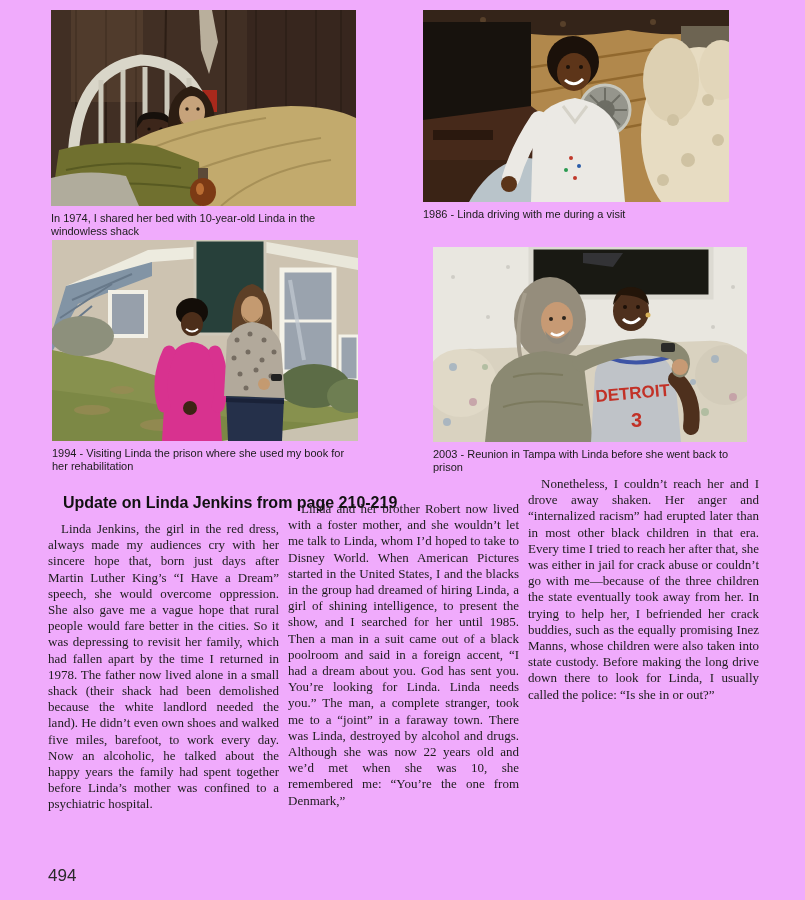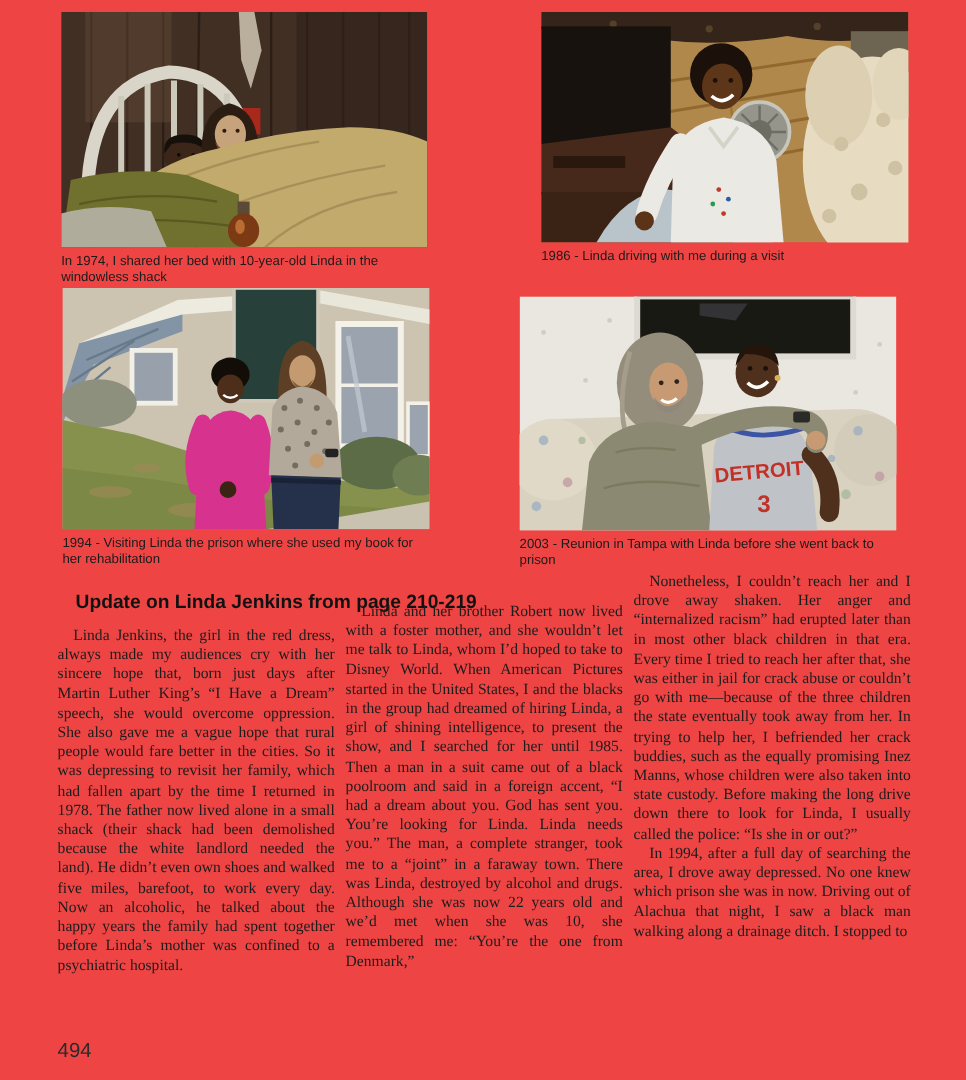"In 1974, I shared her" .page { background: #ef4444 -> #f0abfc }
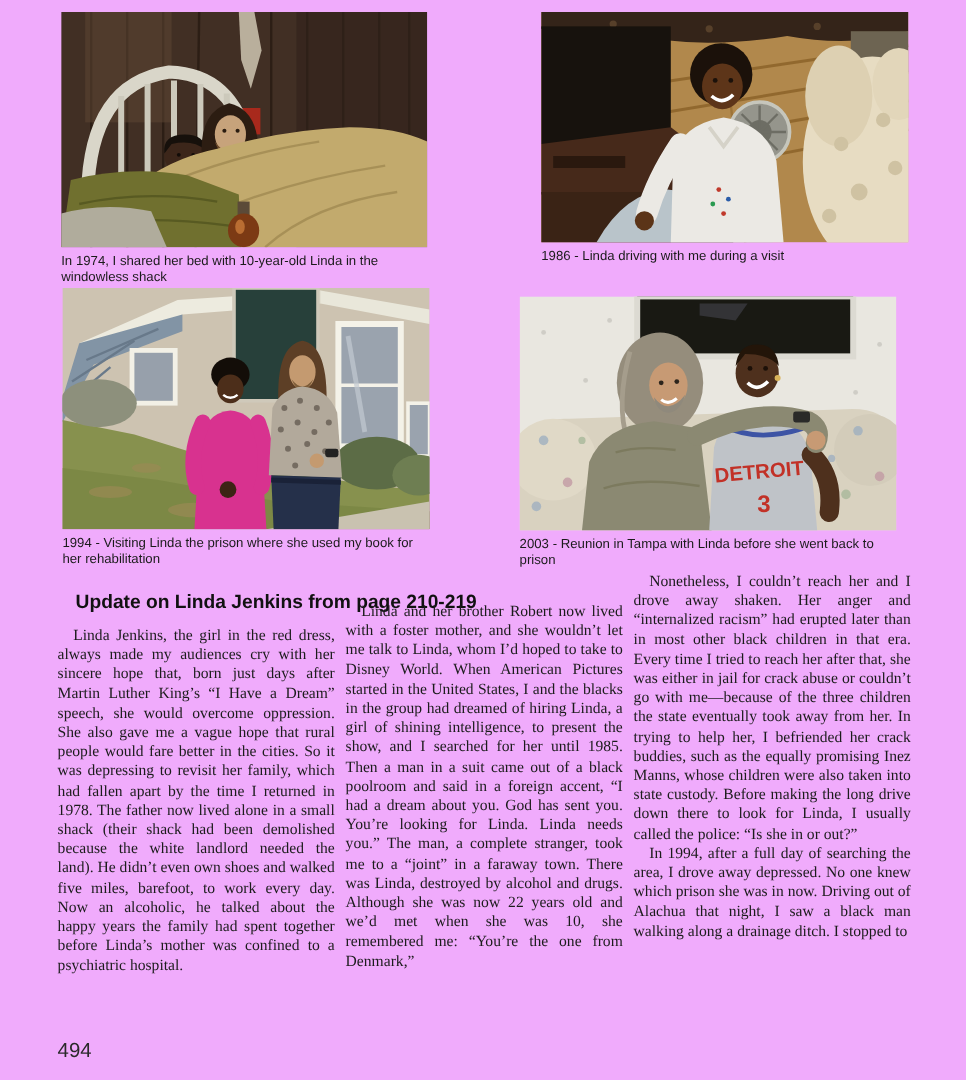"1986 - Linda driving with" #ph2 { left: 451px -> 423px }
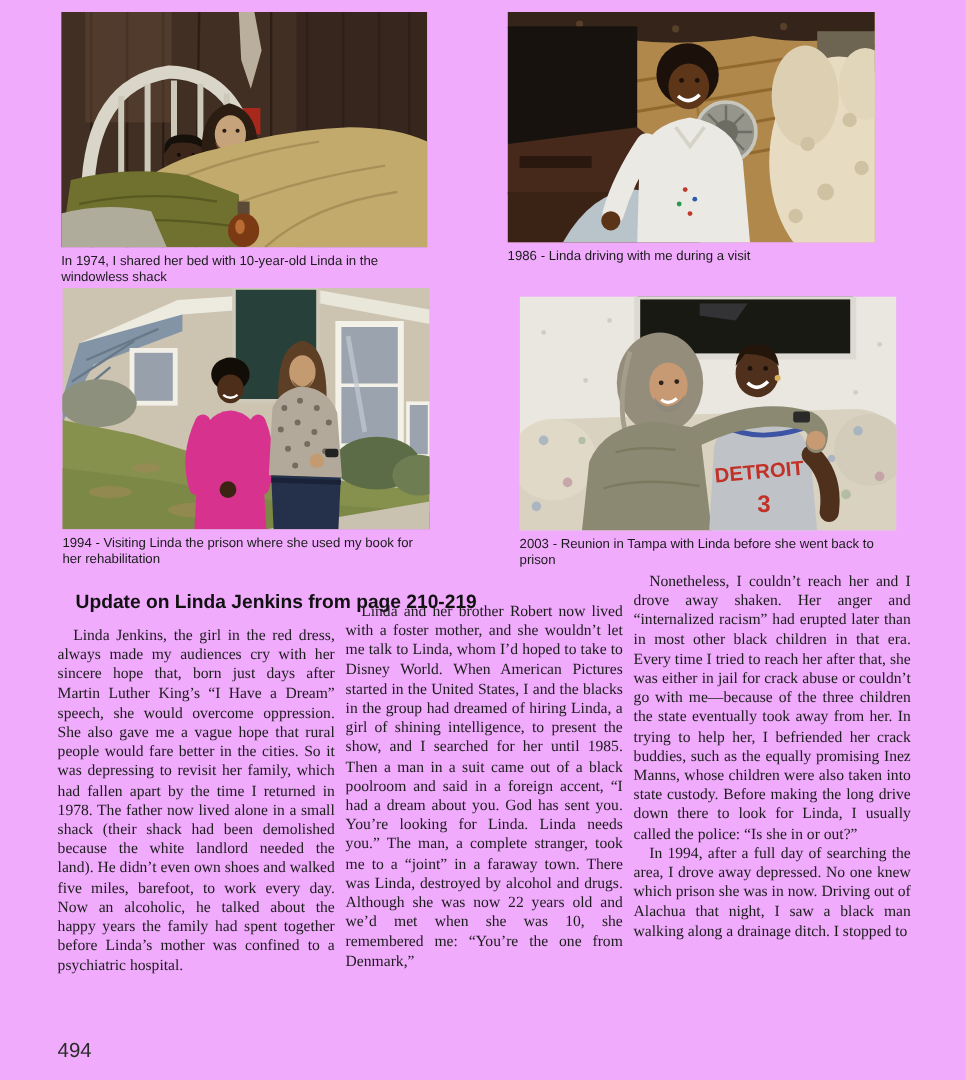"In 1994, after a full" p.indent { html: <p>In 1994, after a full day of searching the area, I drove away depressed. No one knew which prison she was in now. Driving out of Alachua that night, I saw a black man walking along a drainage ditch. I stopped to</p> -> none }
